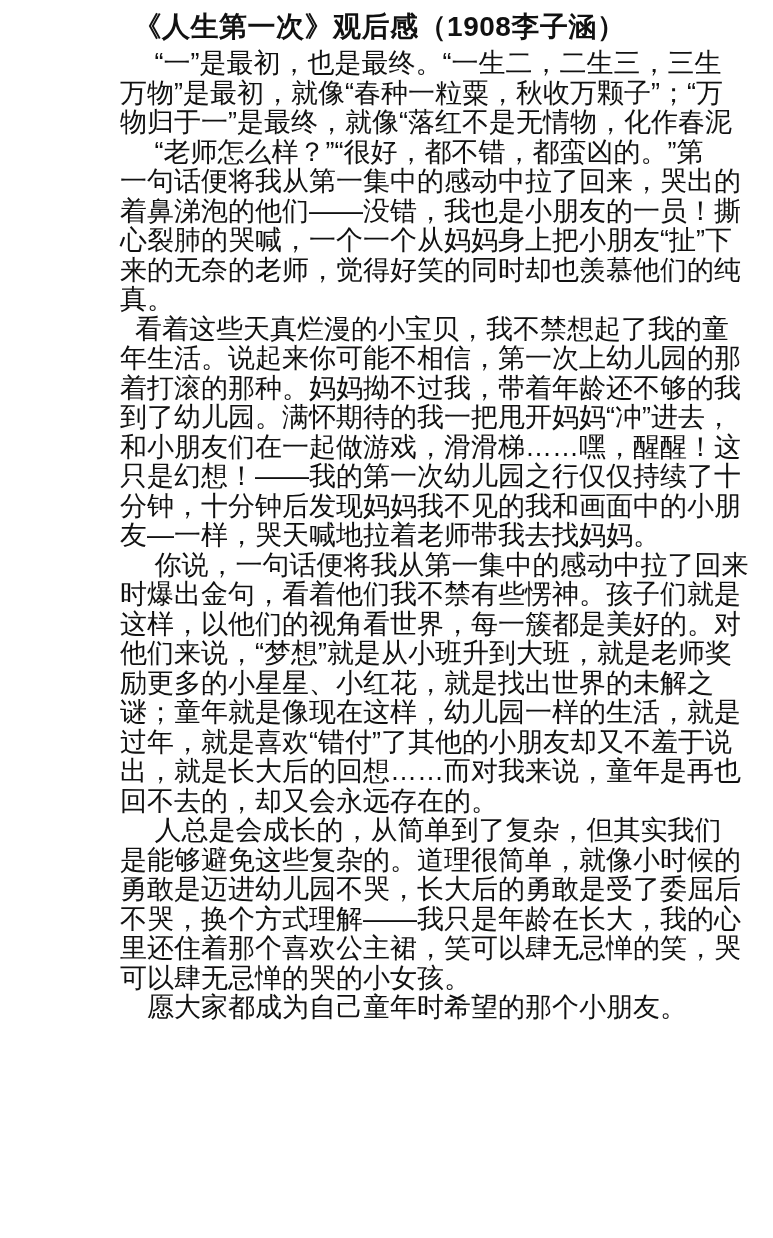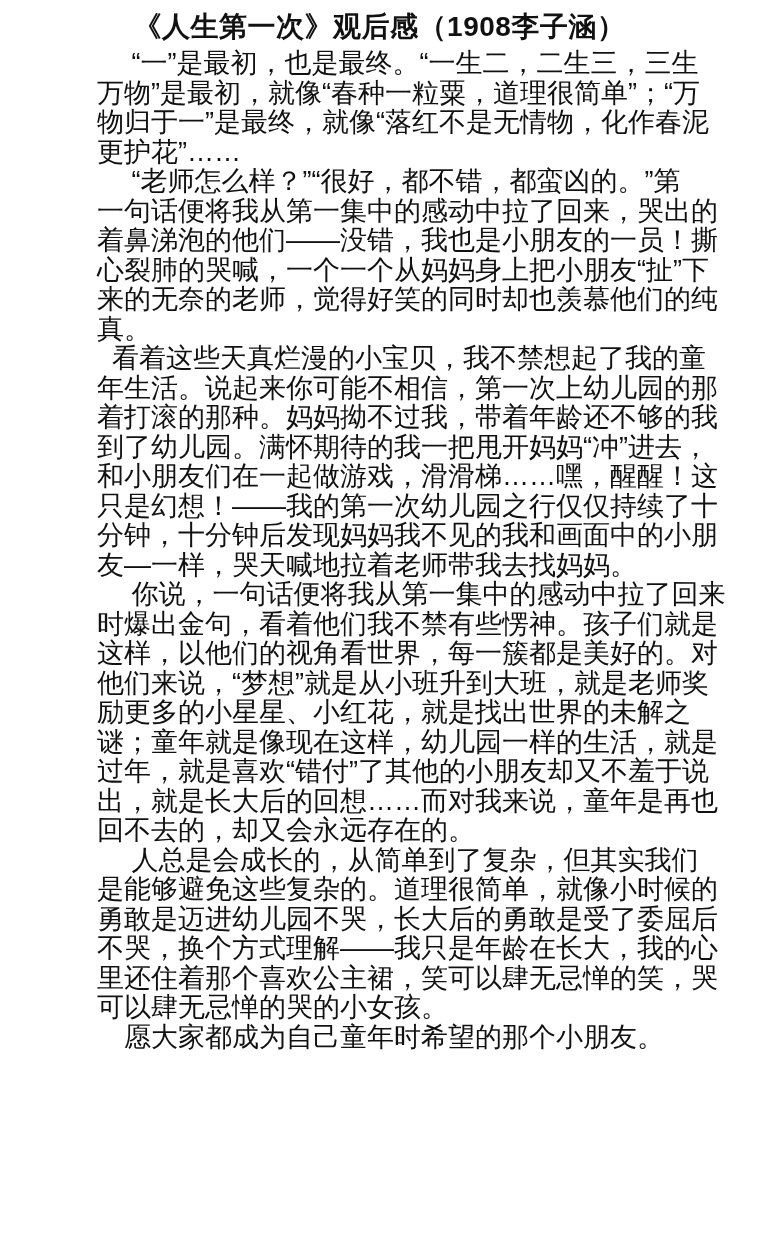"“一”是最初，也是最终。“一生二，二生三，三生" .essay-body { margin-left: none -> 23px }
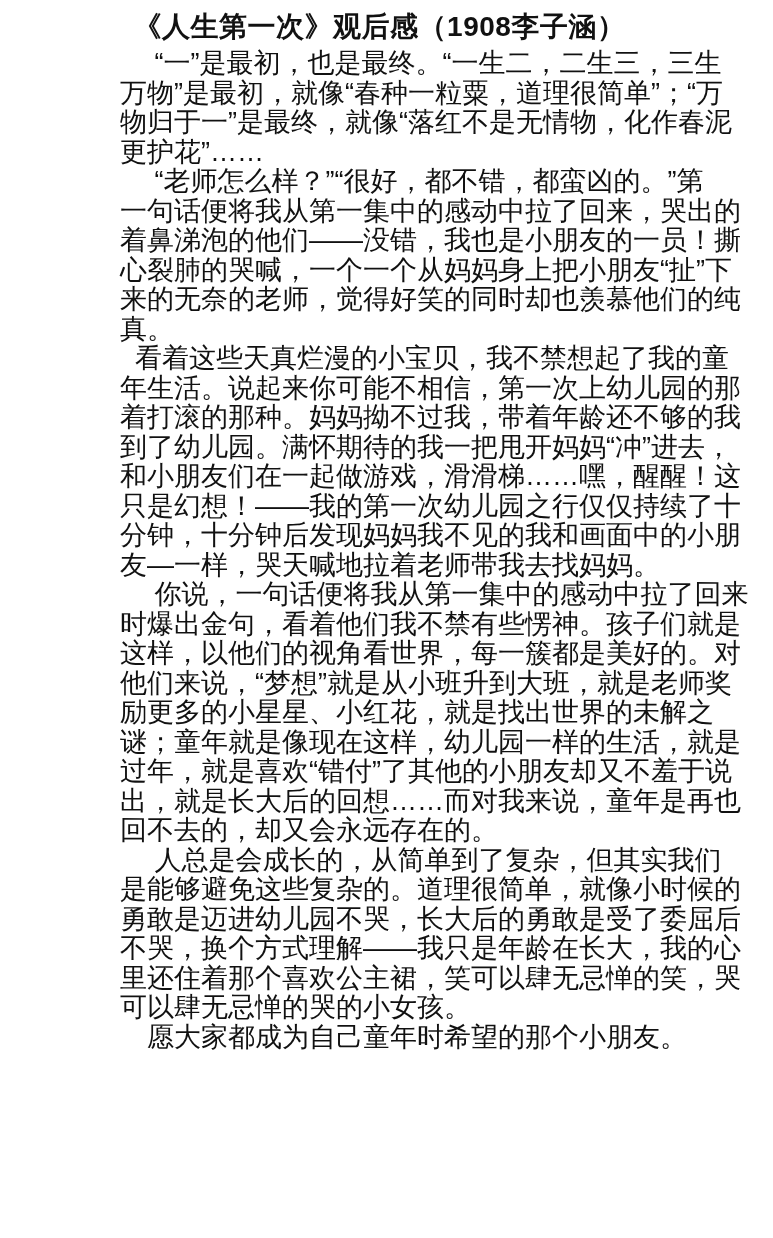"万物”是最初，就像“春种一粒粟，道理很简单”；“万" div.line { text: 道理很简单 -> 秋收万颗子 }
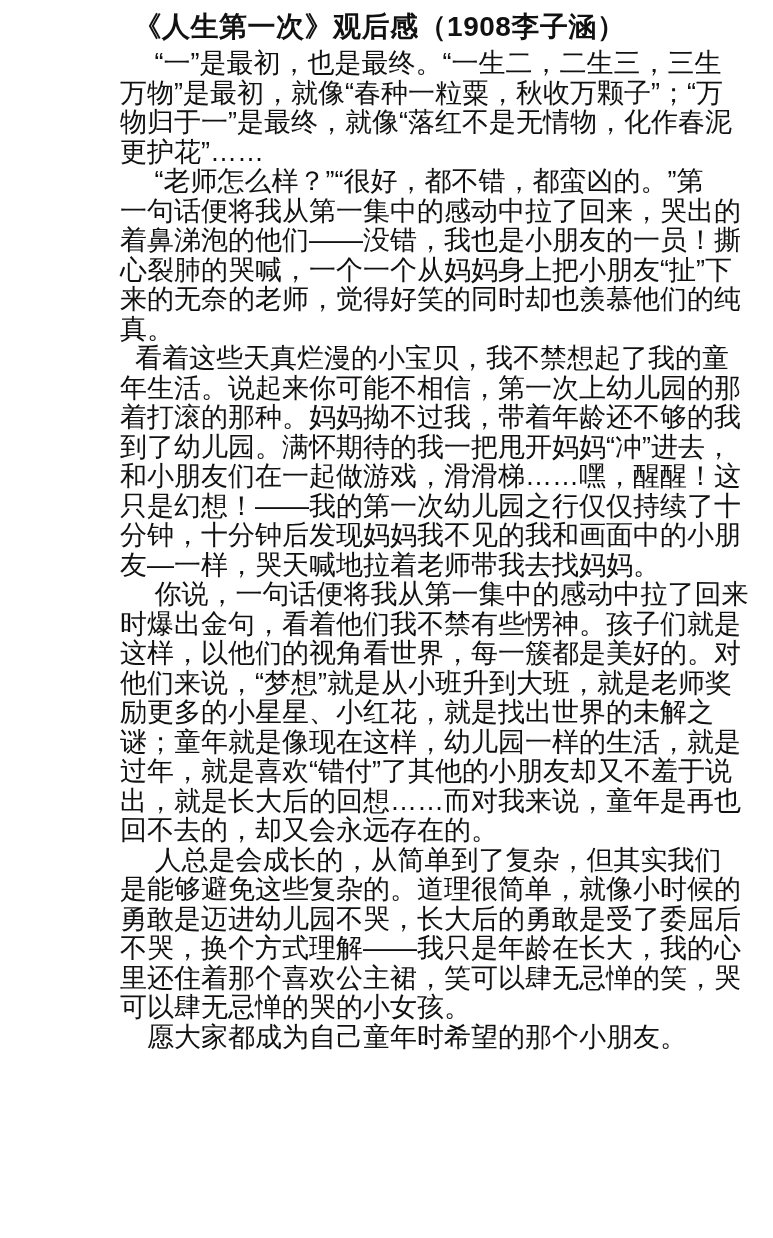"更护花”……" div.line { html: <div>更护花”……</div> -> none }
